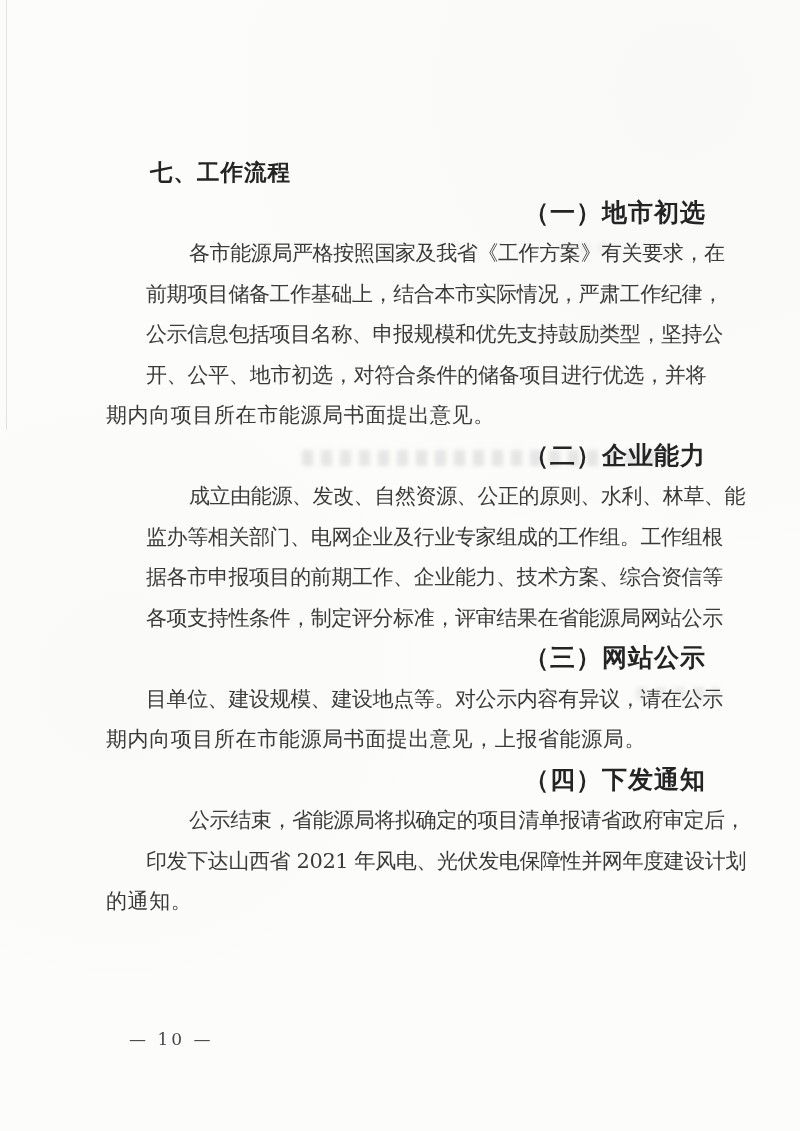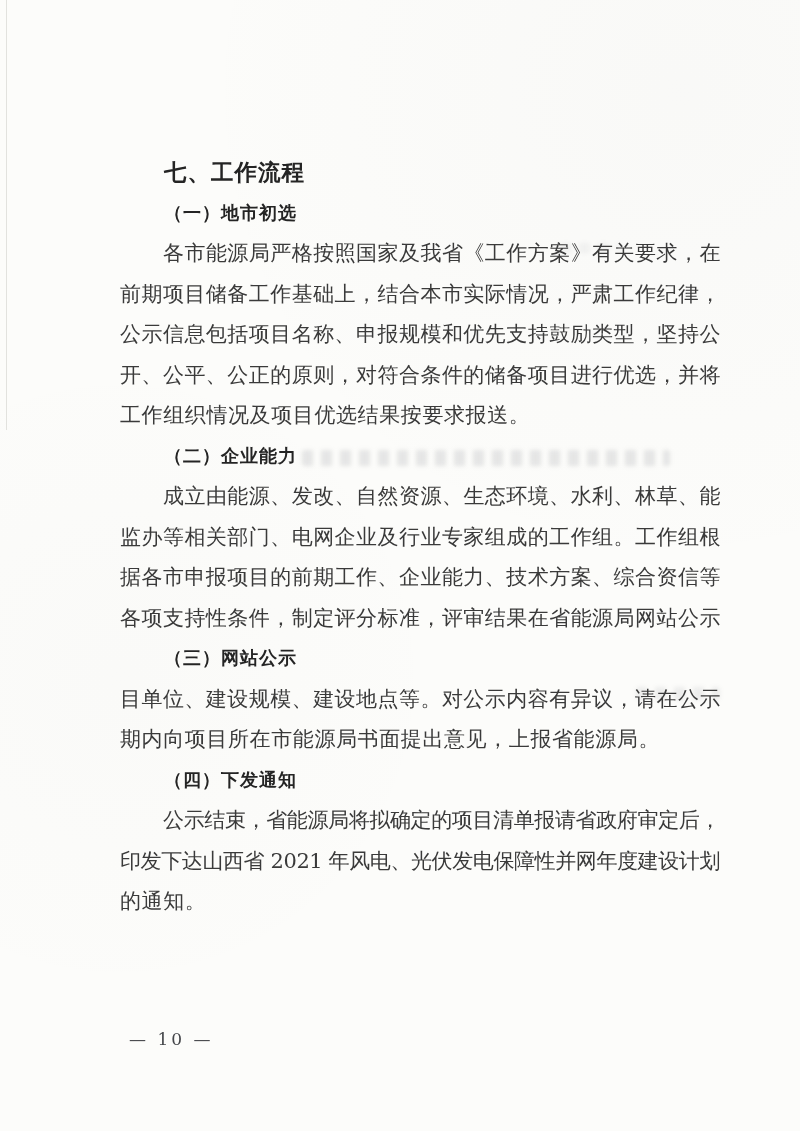"七、工作流程" .content { left: 120px -> 106px }
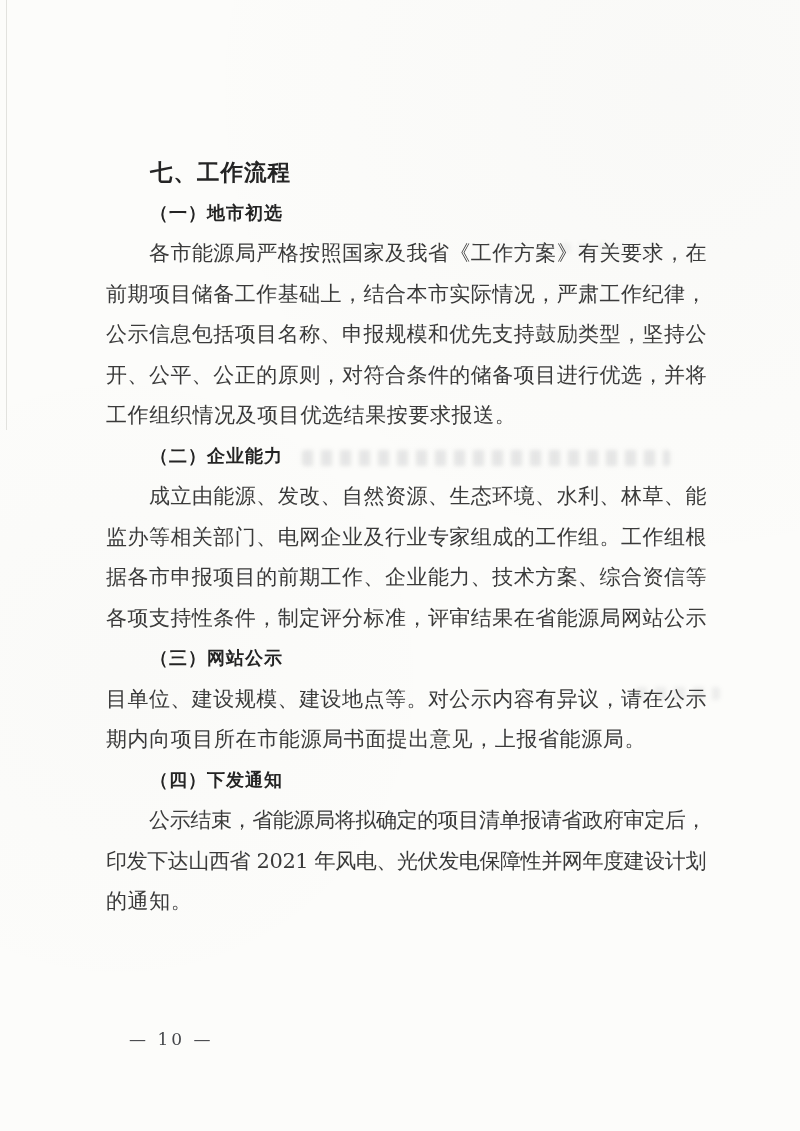"（一）地市初选" .heading { font-size: 18px -> 25px; text-align: none -> right }
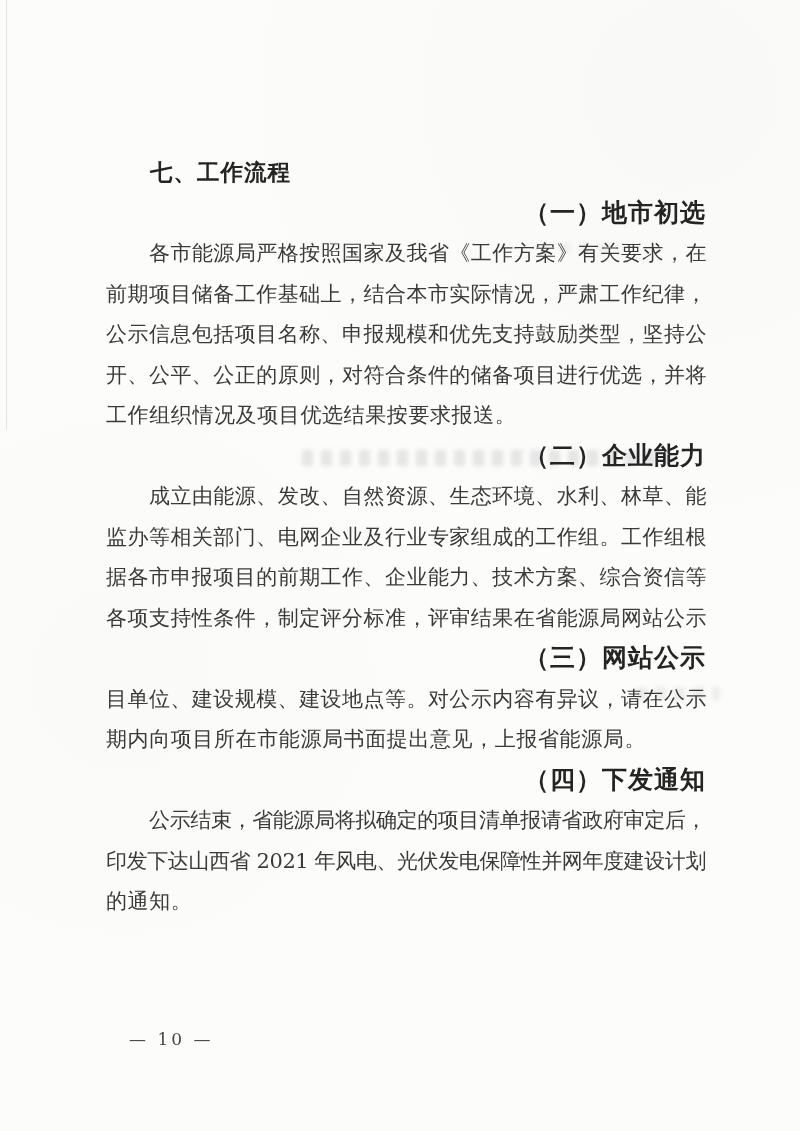"各市能源局严格按照国家及我省《工作方案》有关要求，在" .fill { margin-left: none -> 40px }
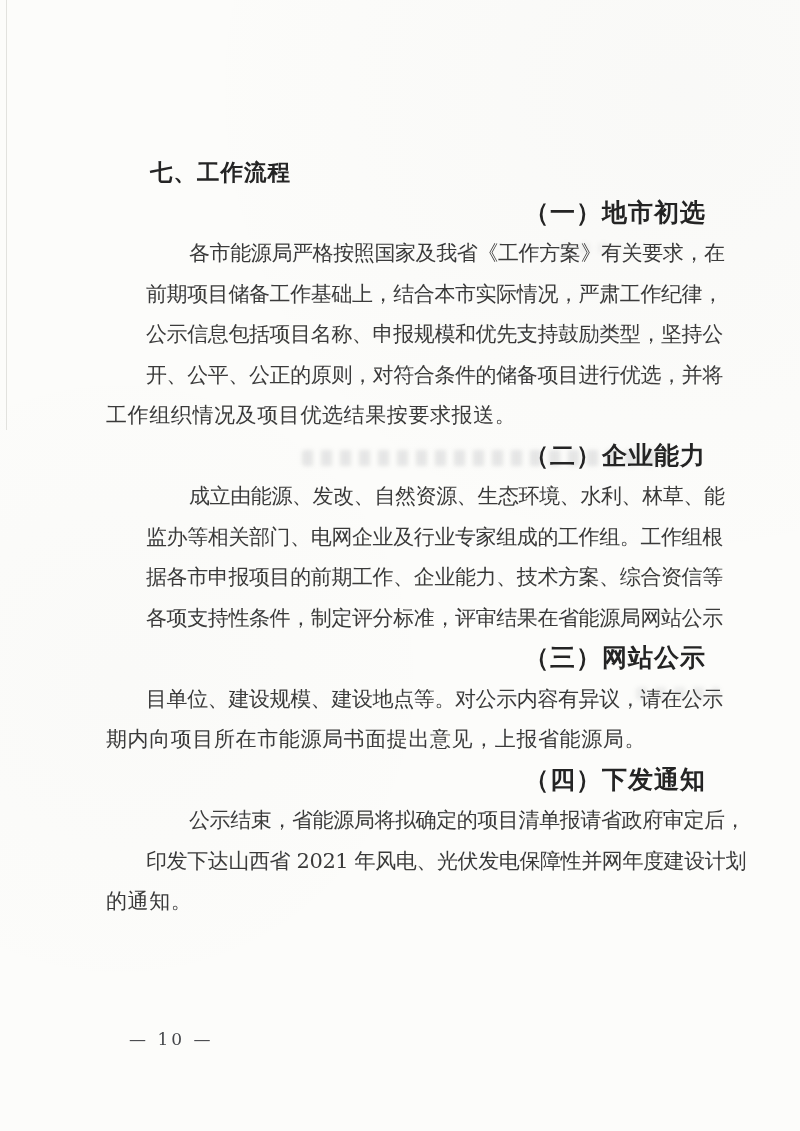"开、公平、公正的原则，对符合条件的储备项目进行优选，并将" div.line { text: 公正的原则 -> 地市初选 }
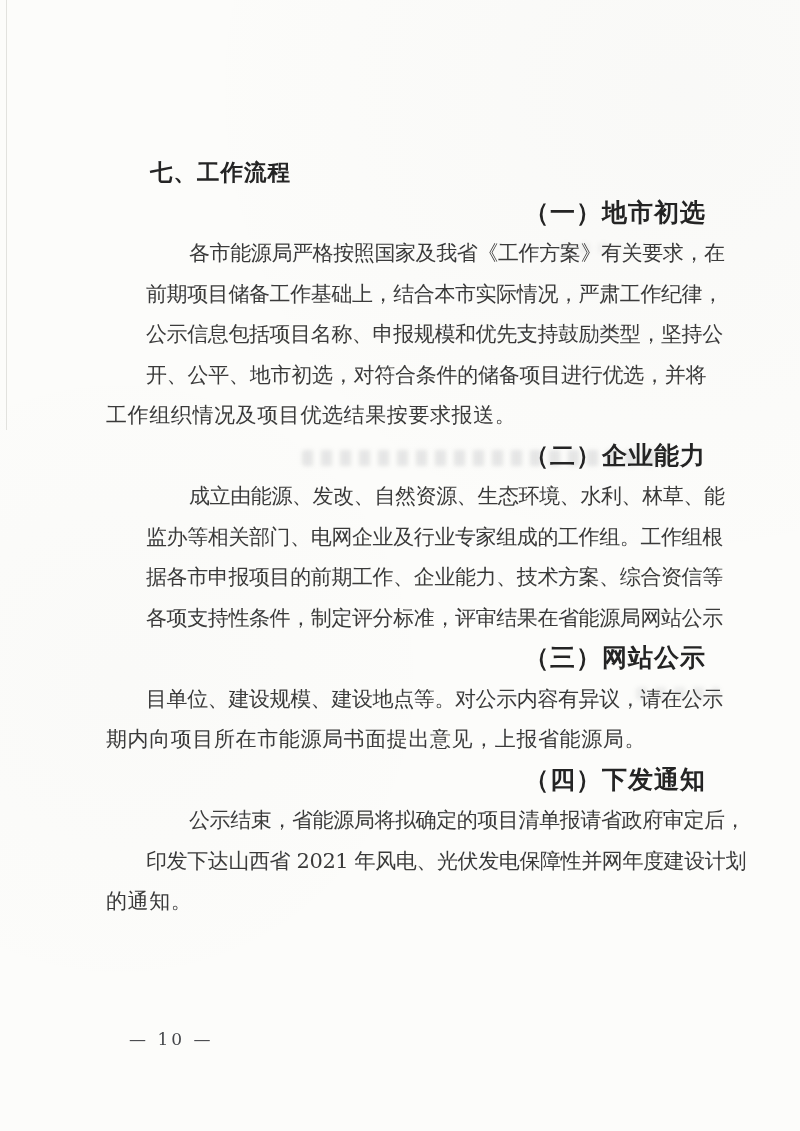"工作组织情况及项目优选结果按要求报送。" div.line { text: 工作组织情况及项目优选结果按要求报送 -> 期内向项目所在市能源局书面提出意见 }
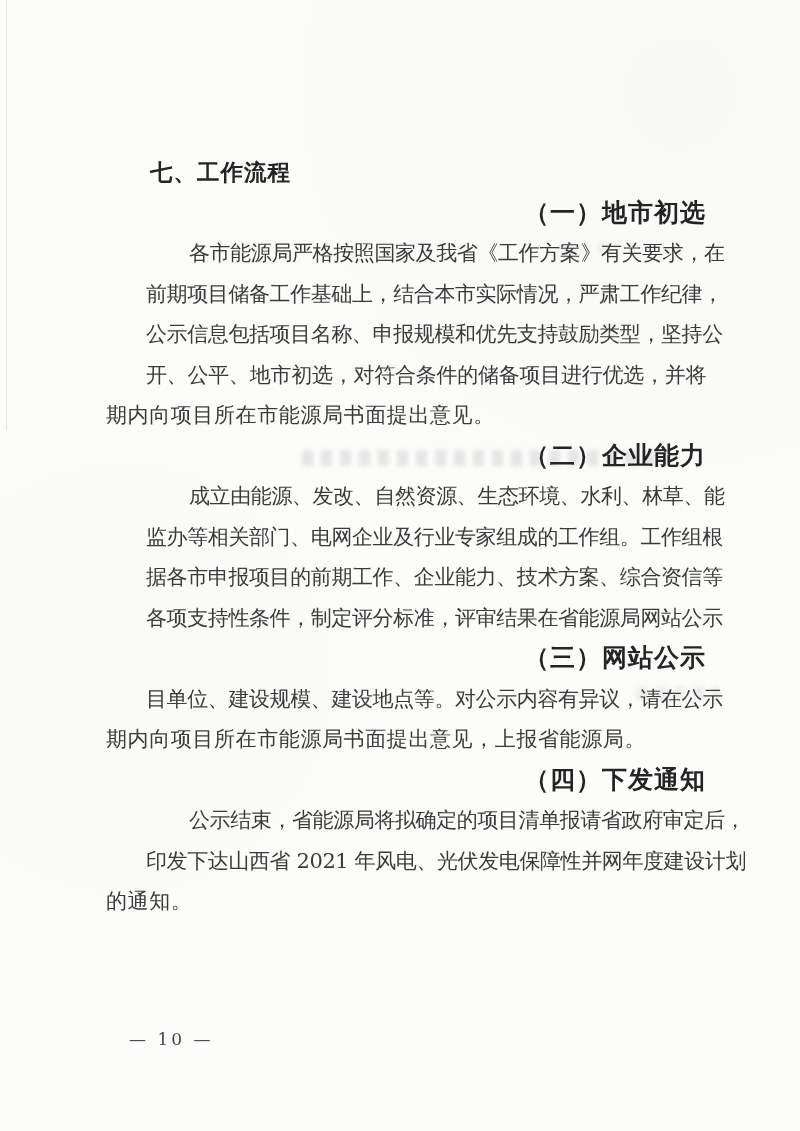"成立由能源、发改、自然资源、生态环境、水利、林草、能" div.line { text: 生态环境 -> 公正的原则 }
